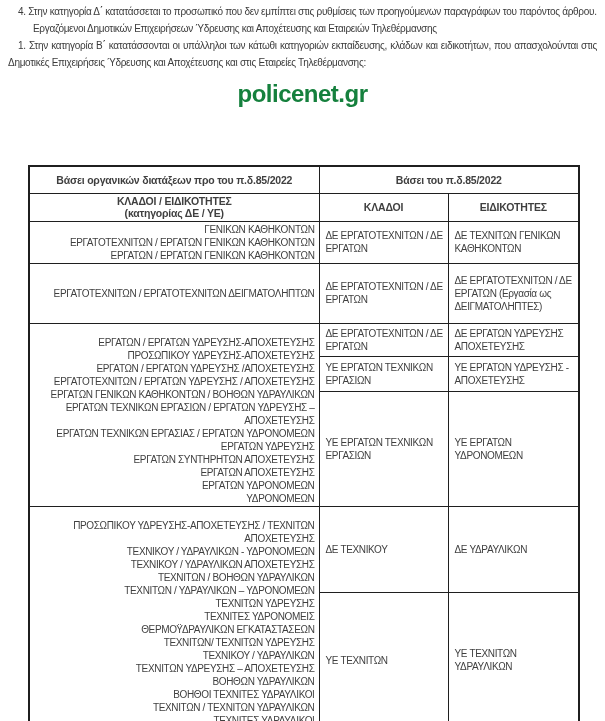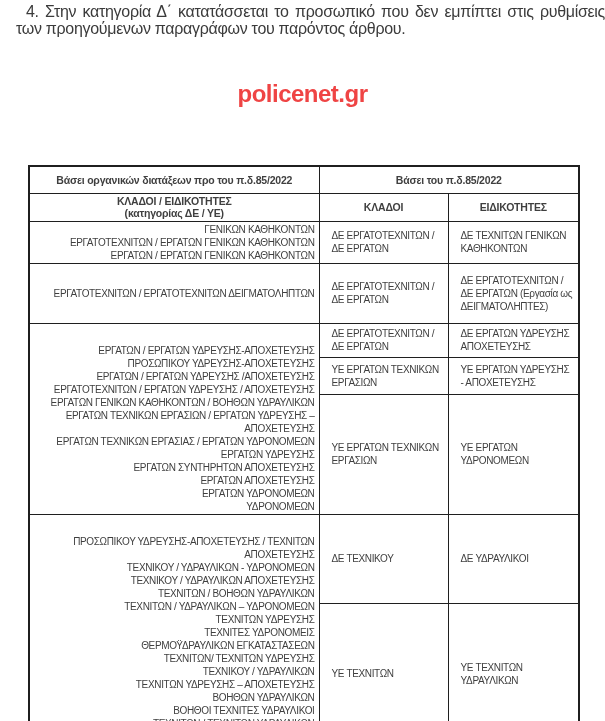"4. Στην κατηγορία Δ΄ κατατάσσεται" .intro { font-size: 16px -> 10px; left: 16px -> 8px }
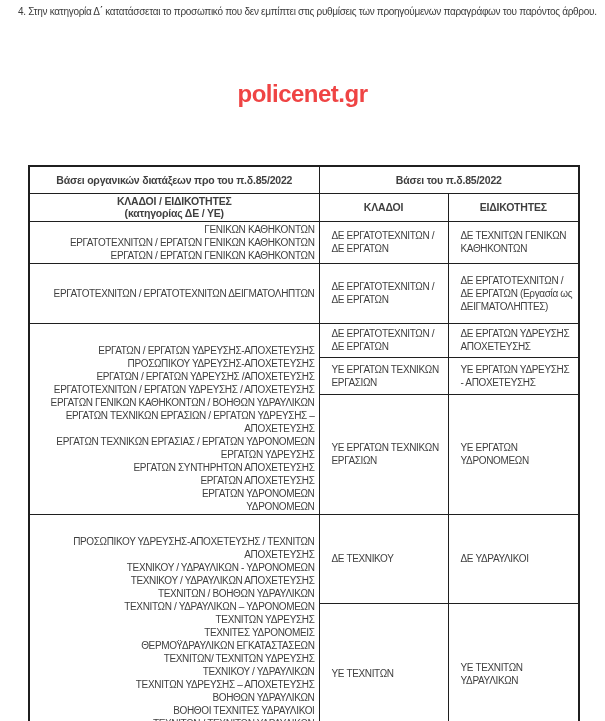"Εργαζόμενοι Δημοτικών Επιχειρήσεων" p.heading { html: none -> <p>Εργαζόμενοι Δημοτικών Επιχειρήσεων Ύδρευσης και Αποχέτευσης και Εταιρειών Τηλεθέρμανσης</p> }
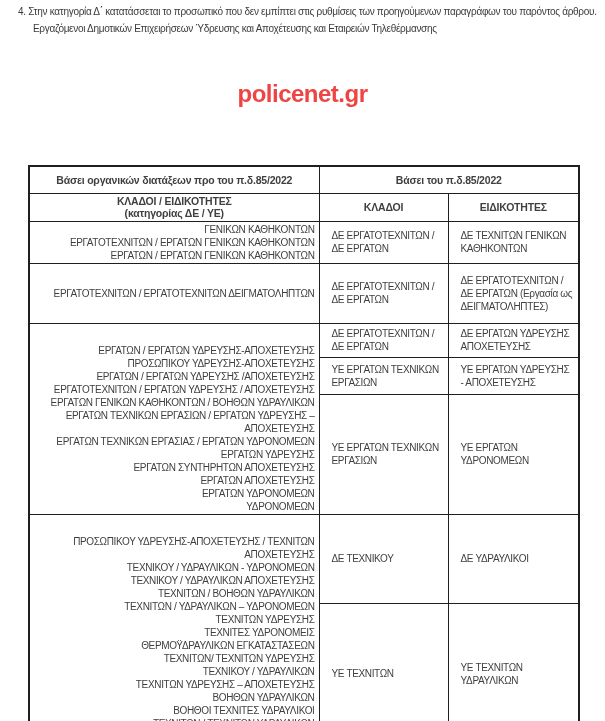"1. Στην κατηγορία Β΄ κατατάσσονται" p.para { html: none -> <p>1. Στην κατηγορία Β΄ κατατάσσονται οι υπάλληλοι των κάτωθι κατηγοριών εκπαίδευσης, κλάδων και ειδικοτήτων, που απασχολούνται στις Δημοτικές Επιχειρήσεις Ύδρευσης και Αποχέτευσης και στις Εταιρείες Τηλεθέρμανσης:</p> }
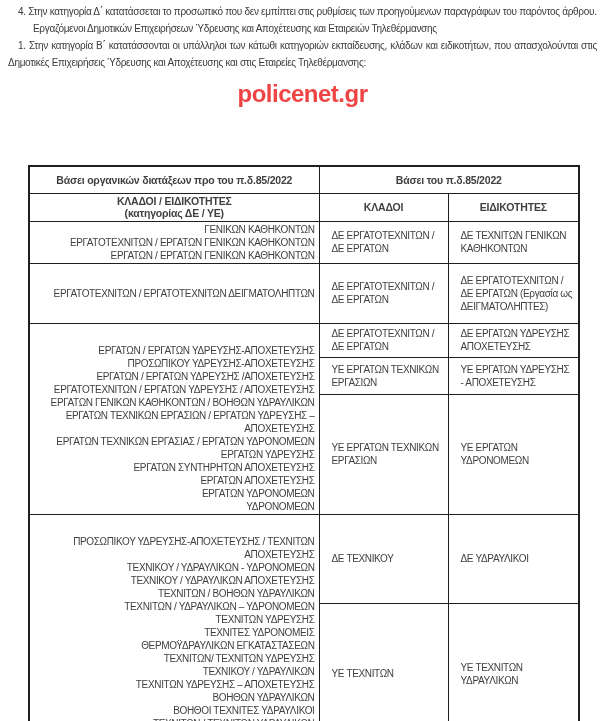"policenet.gr" .watermark { color: #ef4444 -> #15803d }
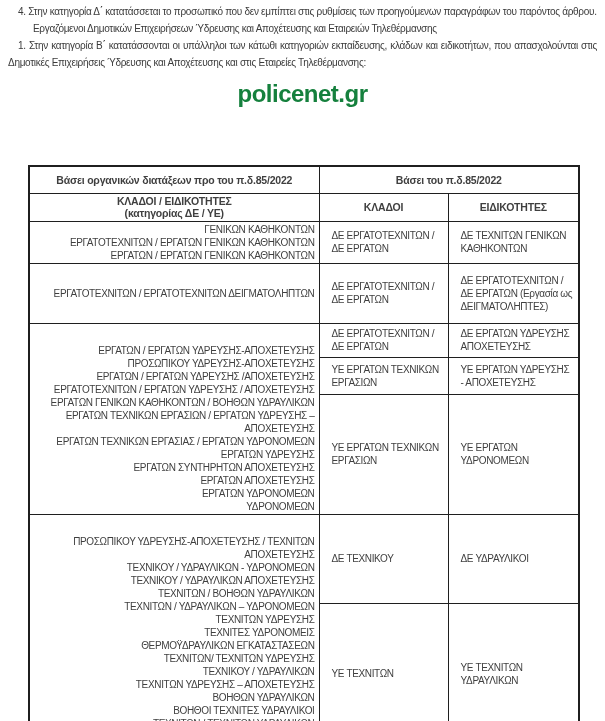"ΔΕ ΕΡΓΑΤΟΤΕΧΝΙΤΩΝ / ΔΕ ΕΡΓΑΤΩΝ" .map-table td.cell { padding-left: 12px -> 6px }
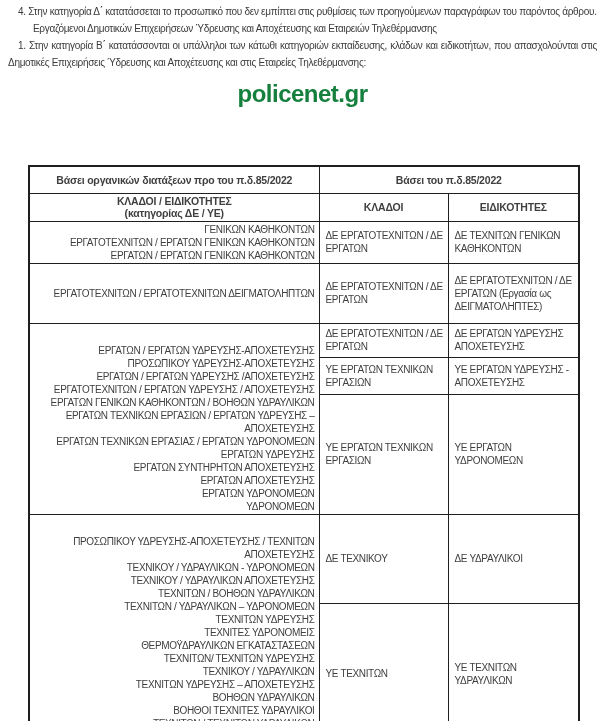"ΕΡΓΑΤΩΝ / ΕΡΓΑΤΩΝ ΥΔΡΕΥΣΗΣ-ΑΠΟΧΕΤΕΥΣΗΣ" .map-table td.top { padding-top: 20px -> 12px }
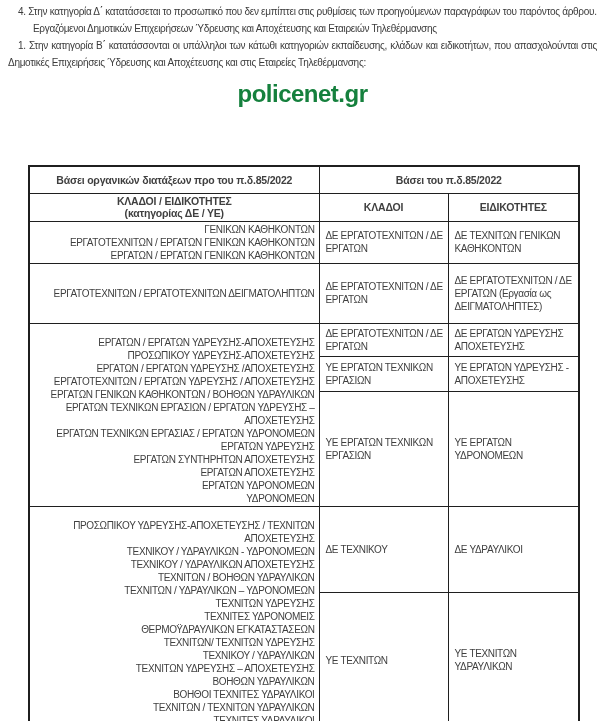"ΔΕ ΥΔΡΑΥΛΙΚΟΙ" td.cell { text: ΥΔΡΑΥΛΙΚΟΙ -> ΥΔΡΑΥΛΙΚΩΝ }
